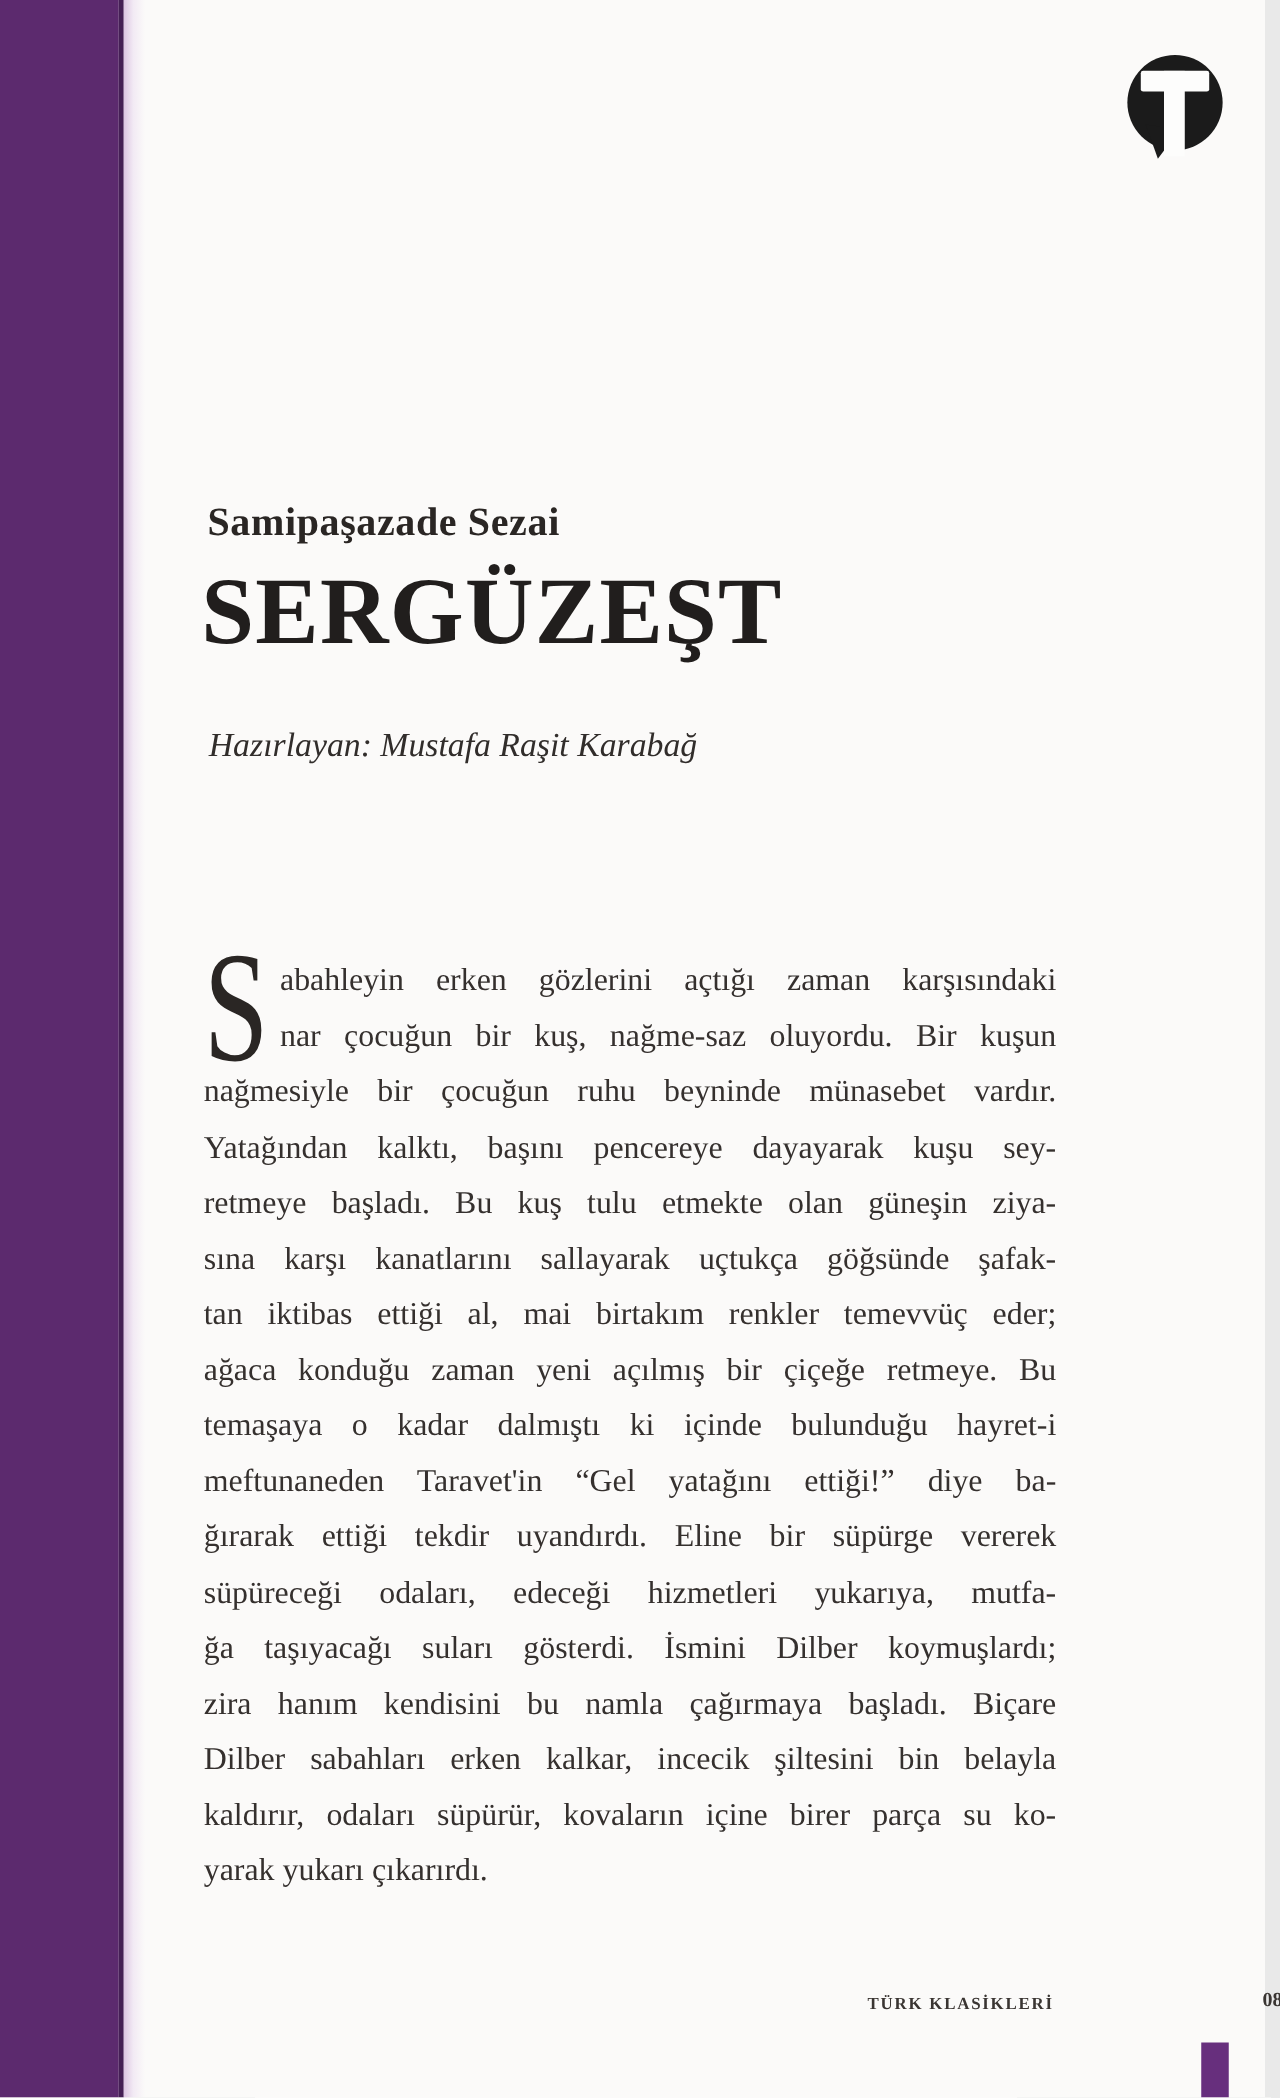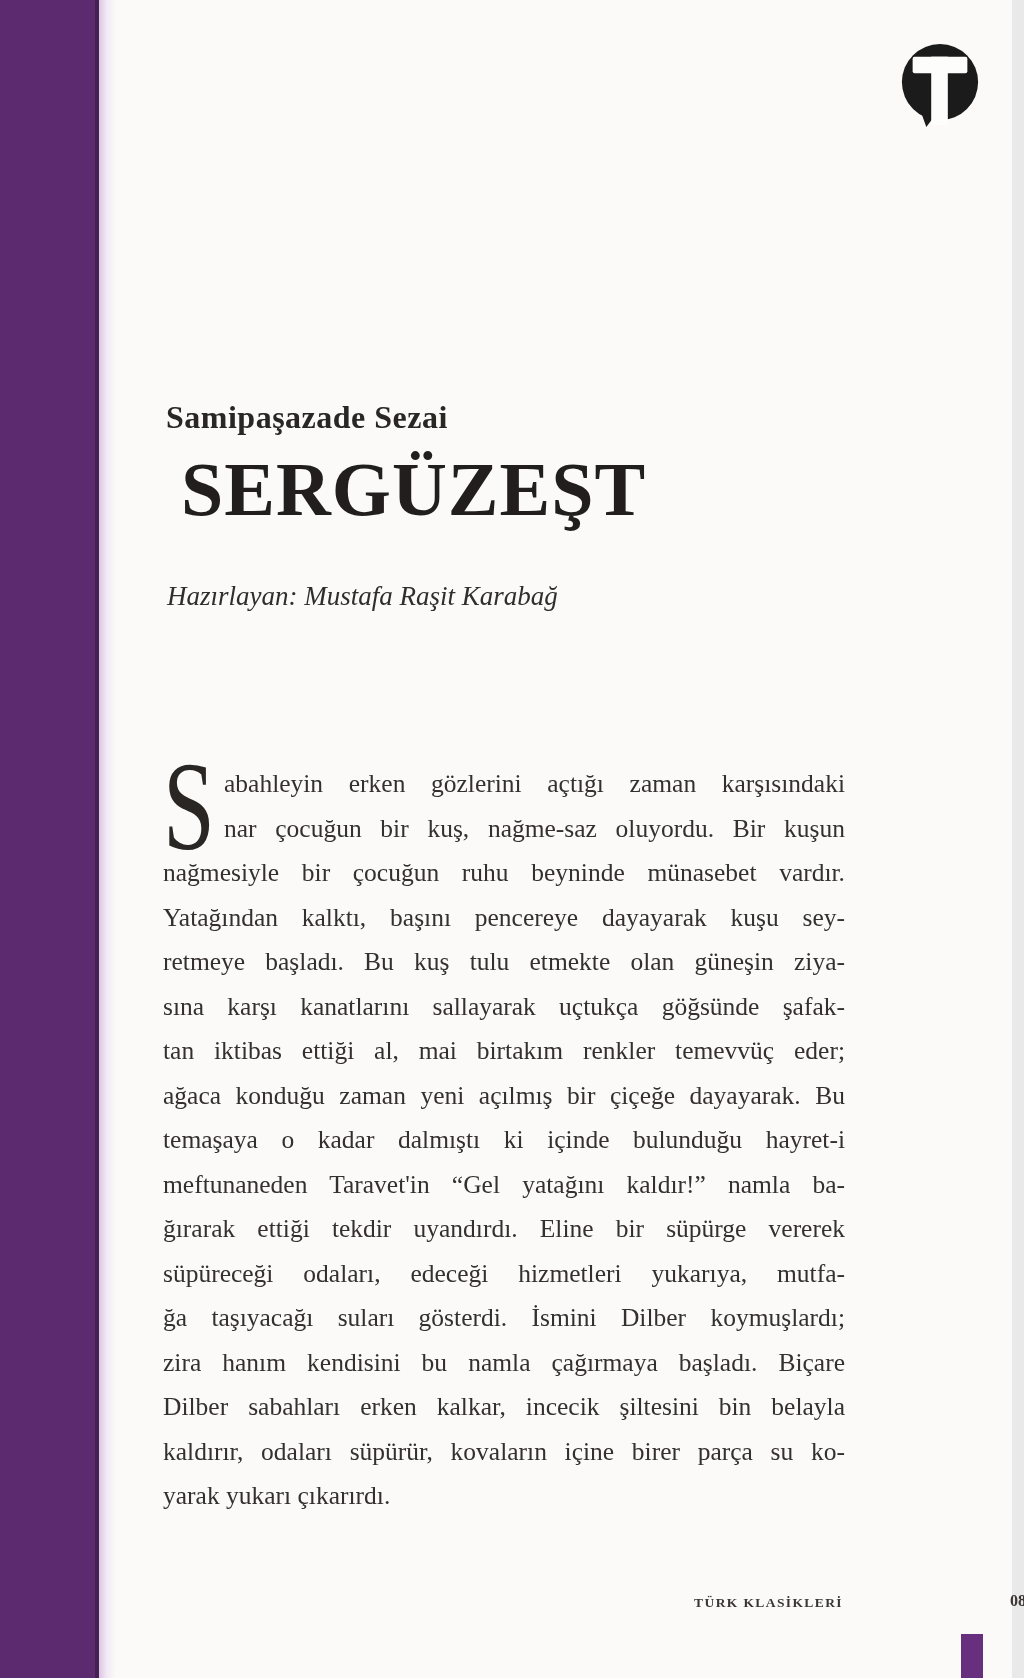"SERGÜZEŞT" .title { margin-left: 20px -> none }
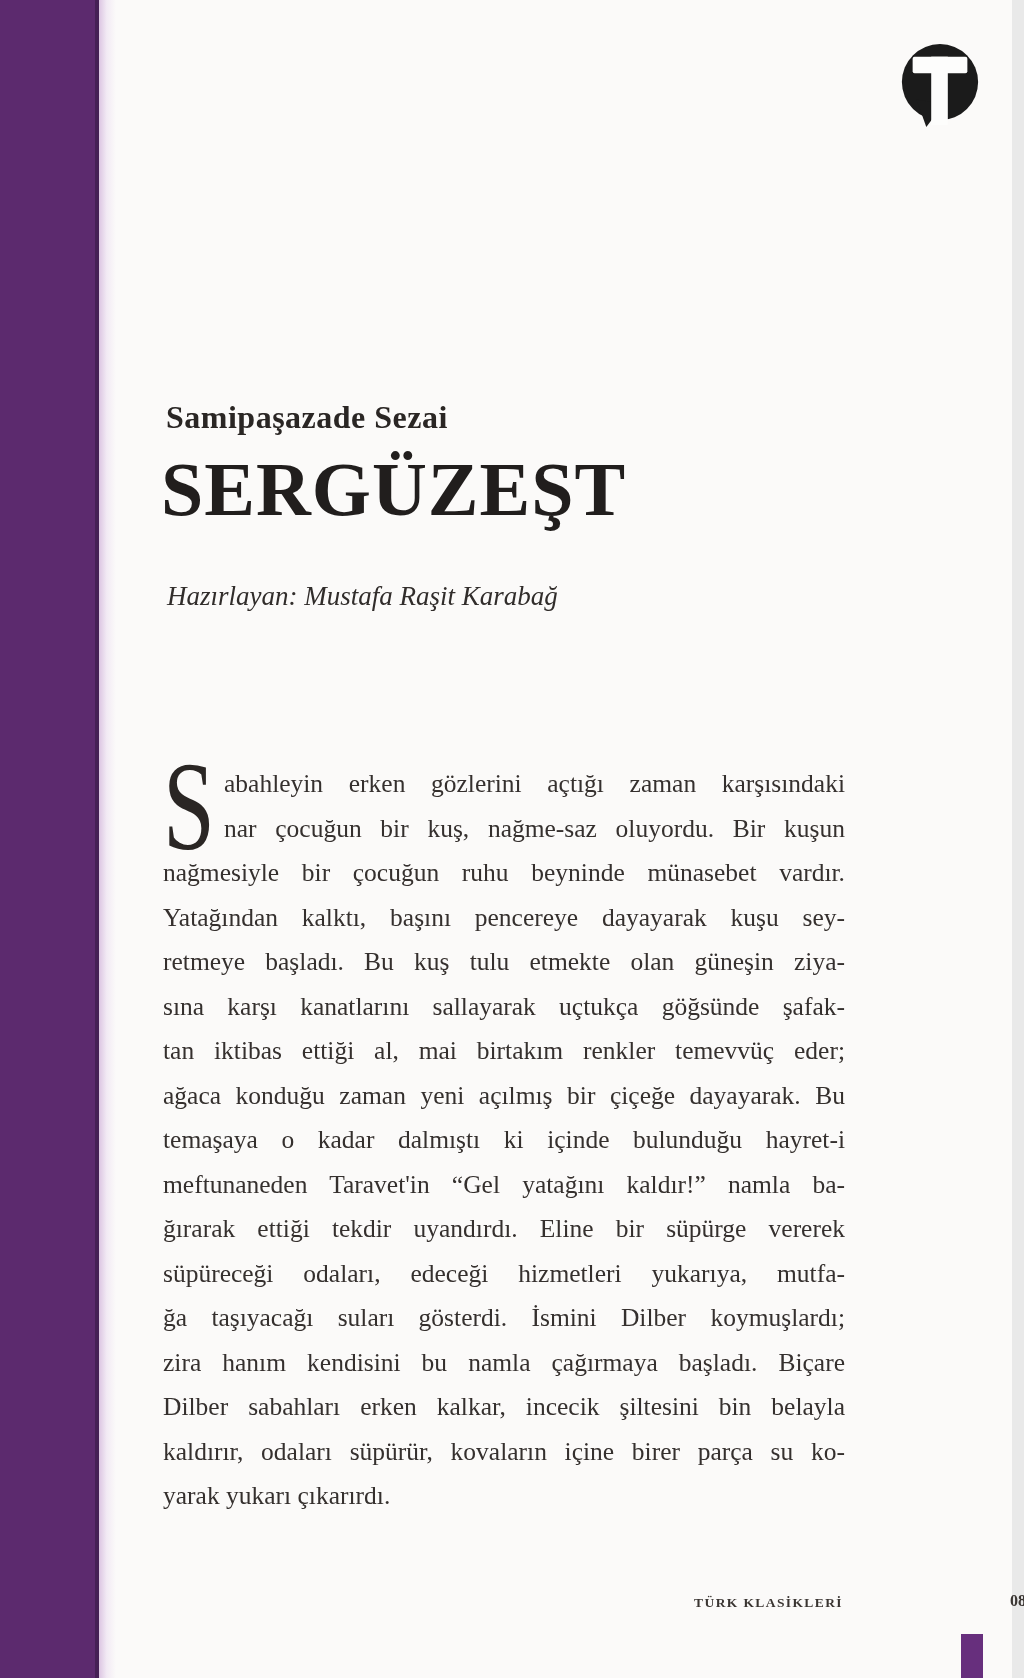"ağaca konduğu zaman yeni açılmış" div.bline { text: dayayarak -> retmeye }
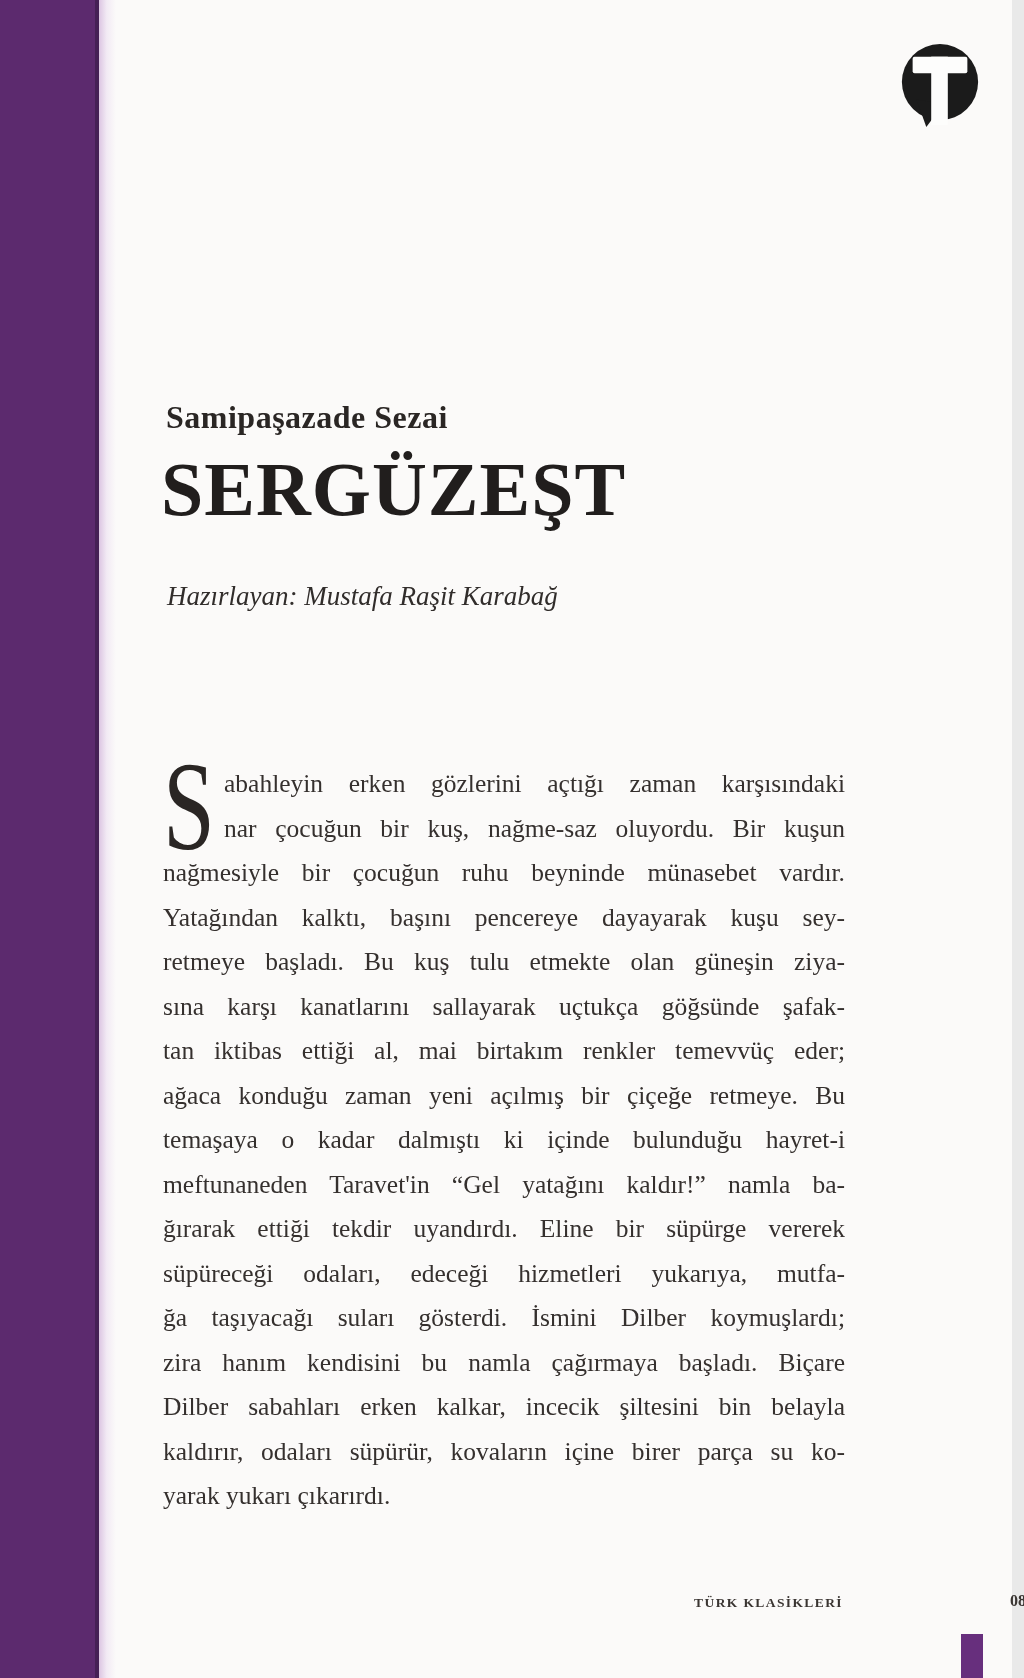"meftunaneden Taravet'in “Gel yatağını" div.bline { text: kaldır!” namla -> ettiği!” diye }
